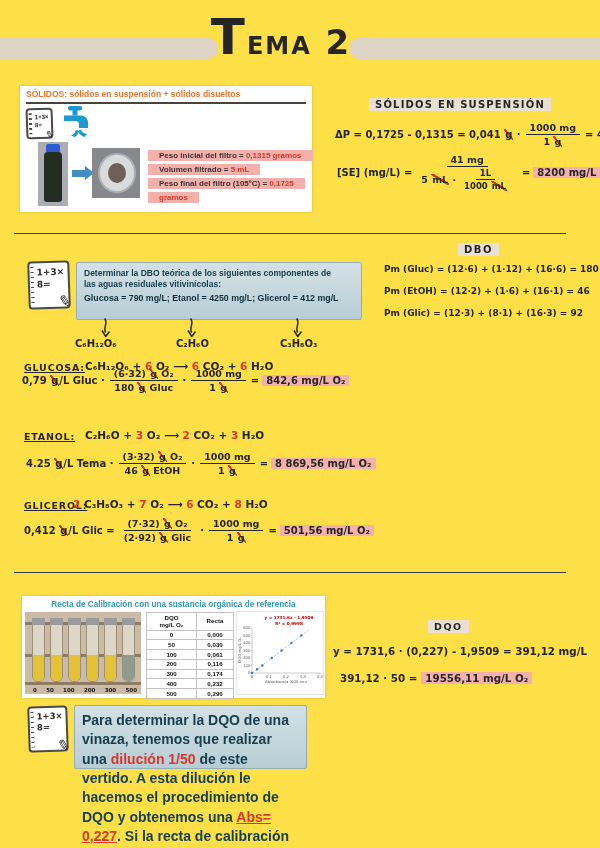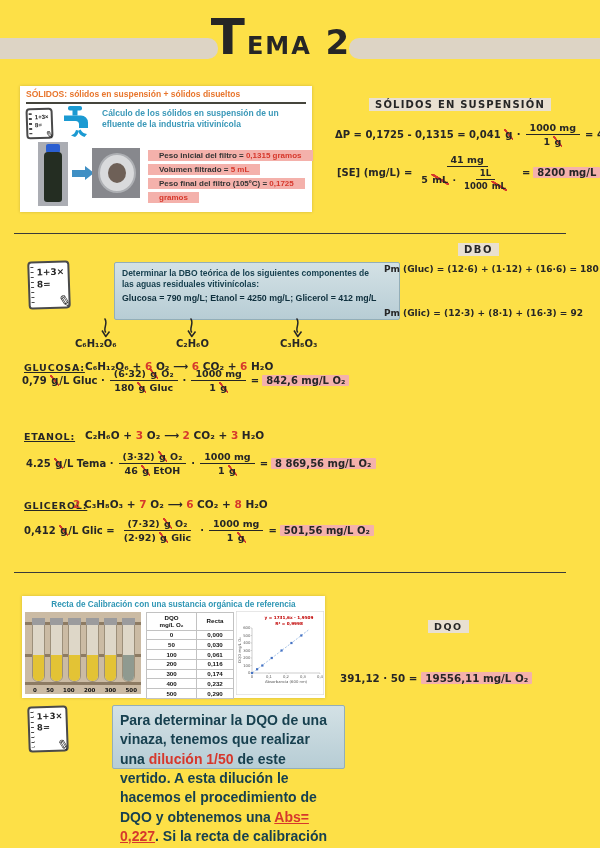"Cálculo de los sólidos en" div.problem { html: <div>Cálculo de los sólidos en suspensión de un efluente de la industria vitivinícola</div> -> none }
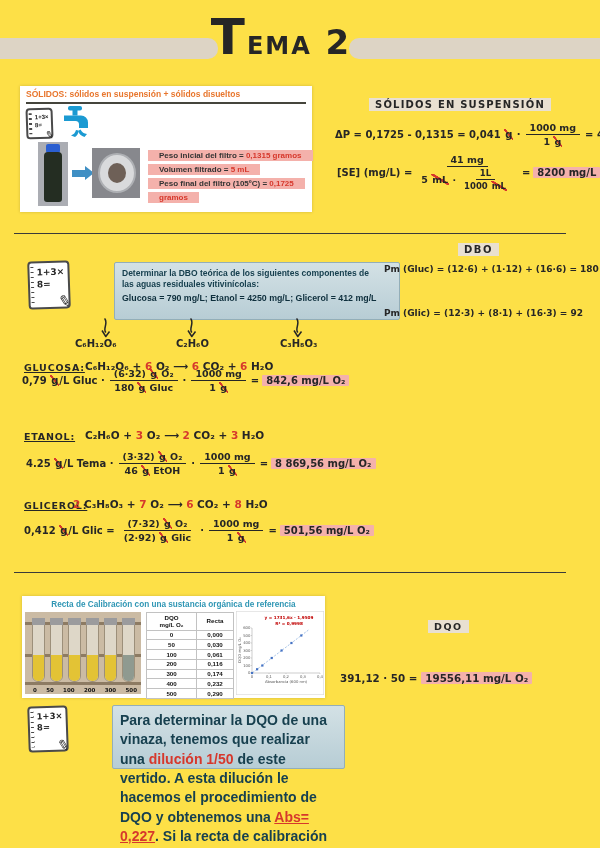"Determinar la DBO teórica de" .bluebox { margin-left: 38px -> none }
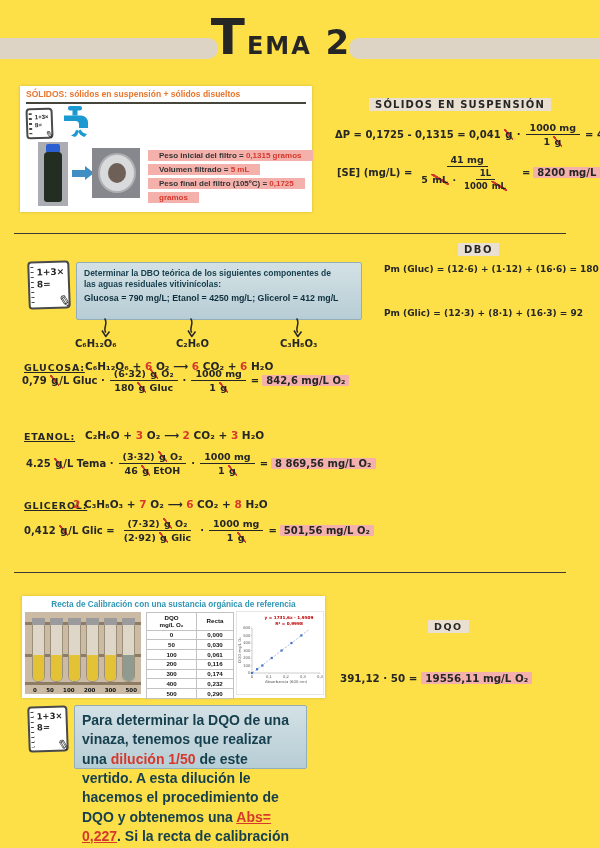"Pm (EtOH) = (12·2) +" div.pmline { html: none -> <div>Pm (EtOH) = (12·2) + (1·6) + (16·1) = 46</div> }
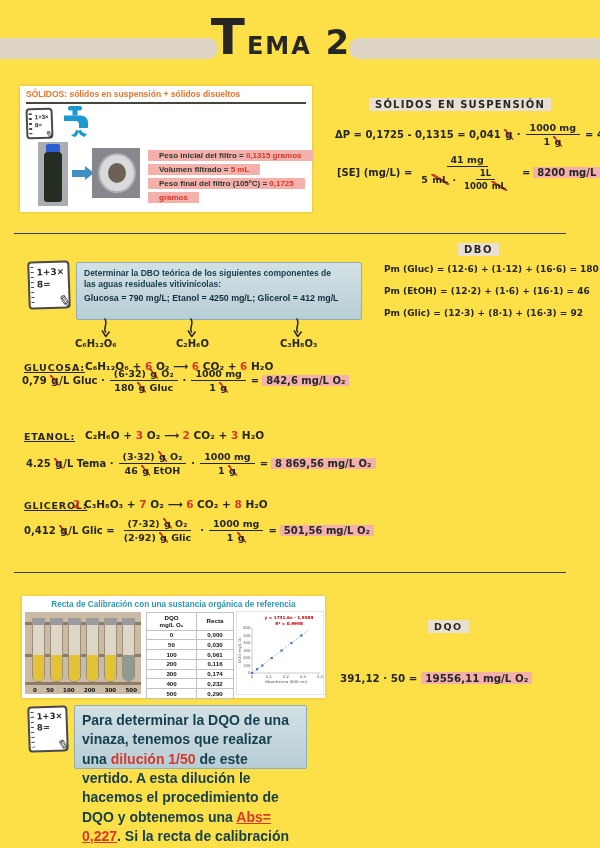"y = 1731,6 · (0,227)" div.dqoeq { html: none -> <div>y = 1731,6 · (0,227) - 1,9509 = 391,12 mg/L</div> }
